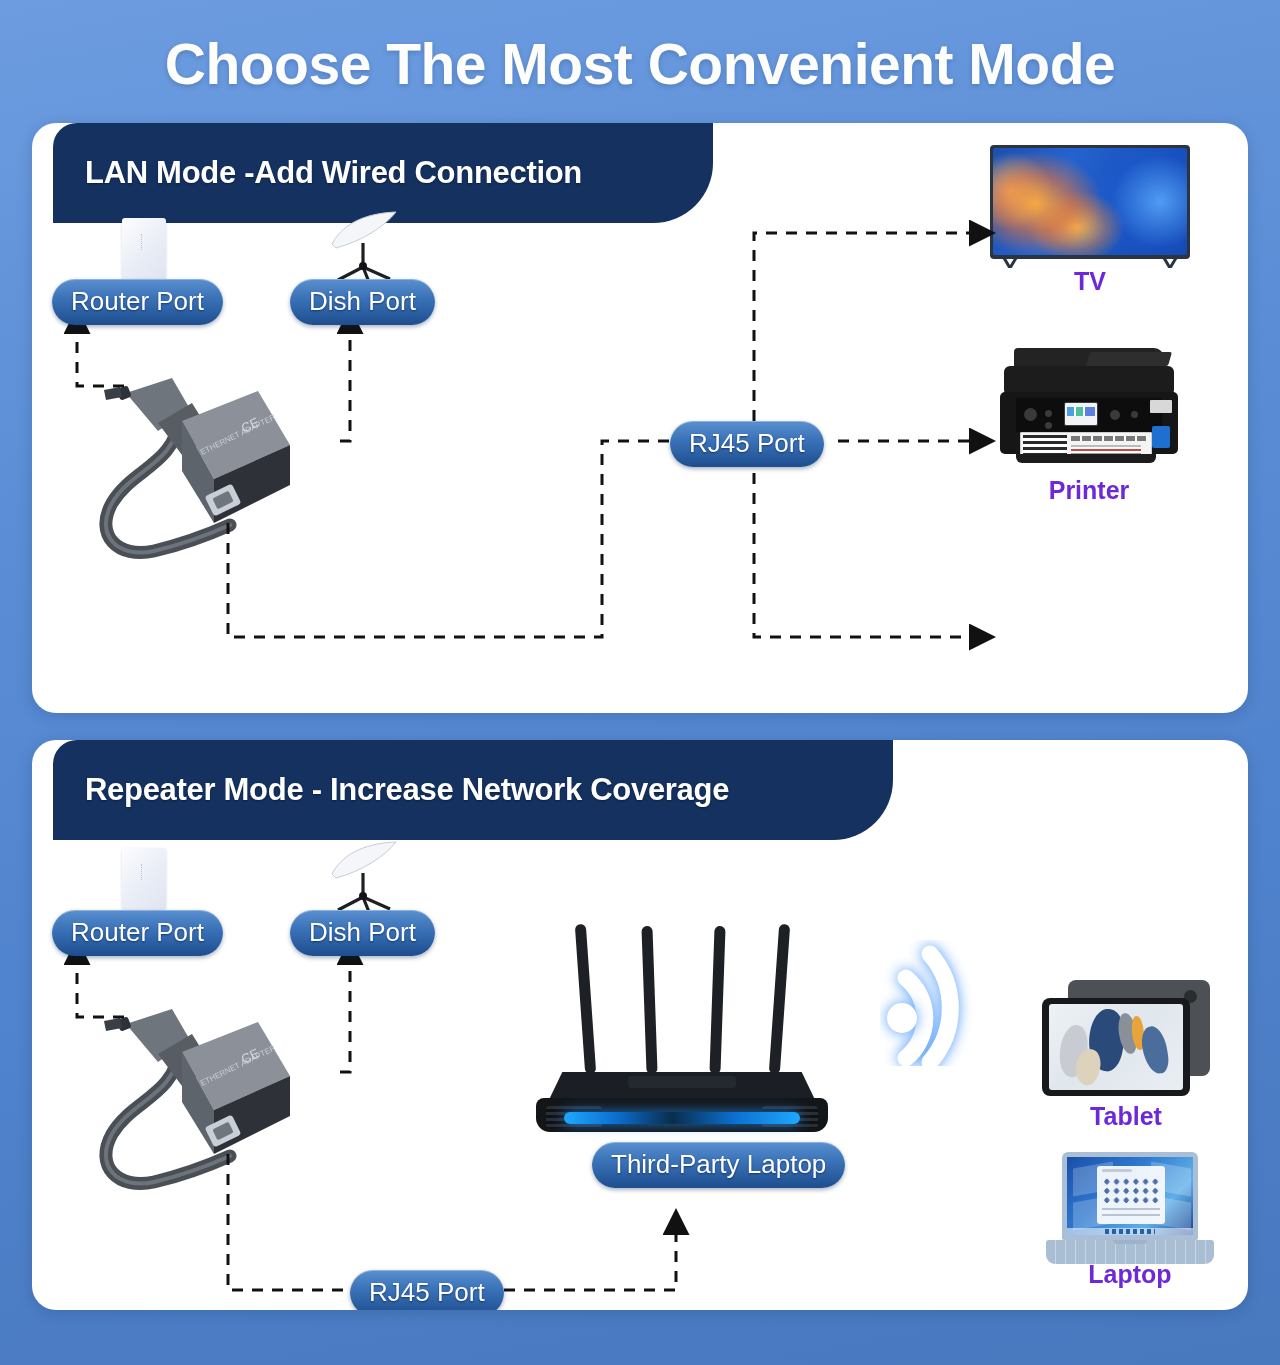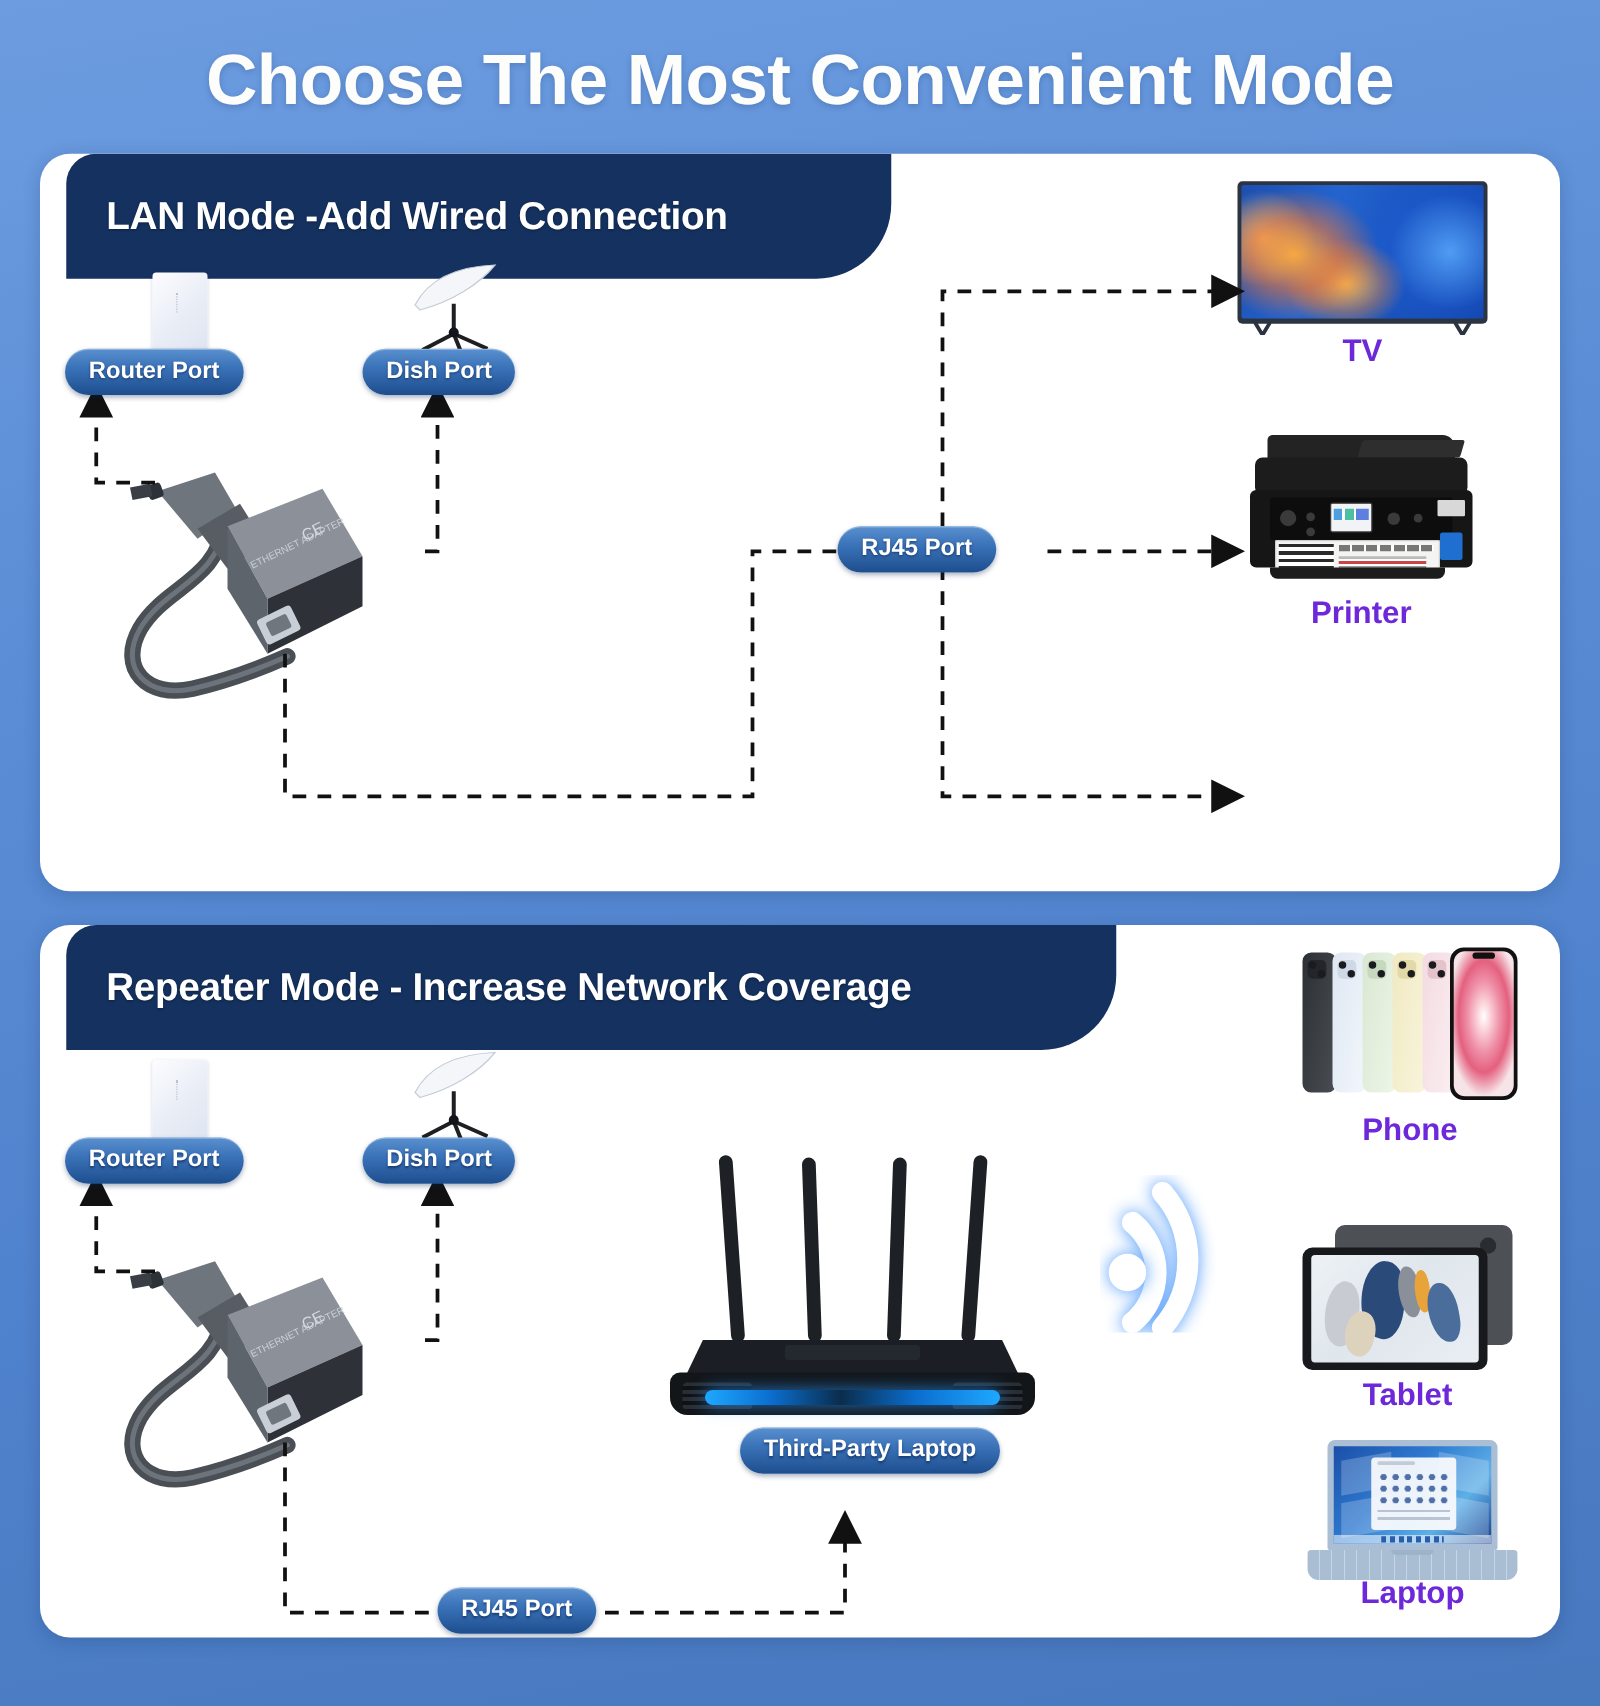"Router Port" .pill { font-size: 19px -> 26px; font-weight: bold -> normal }
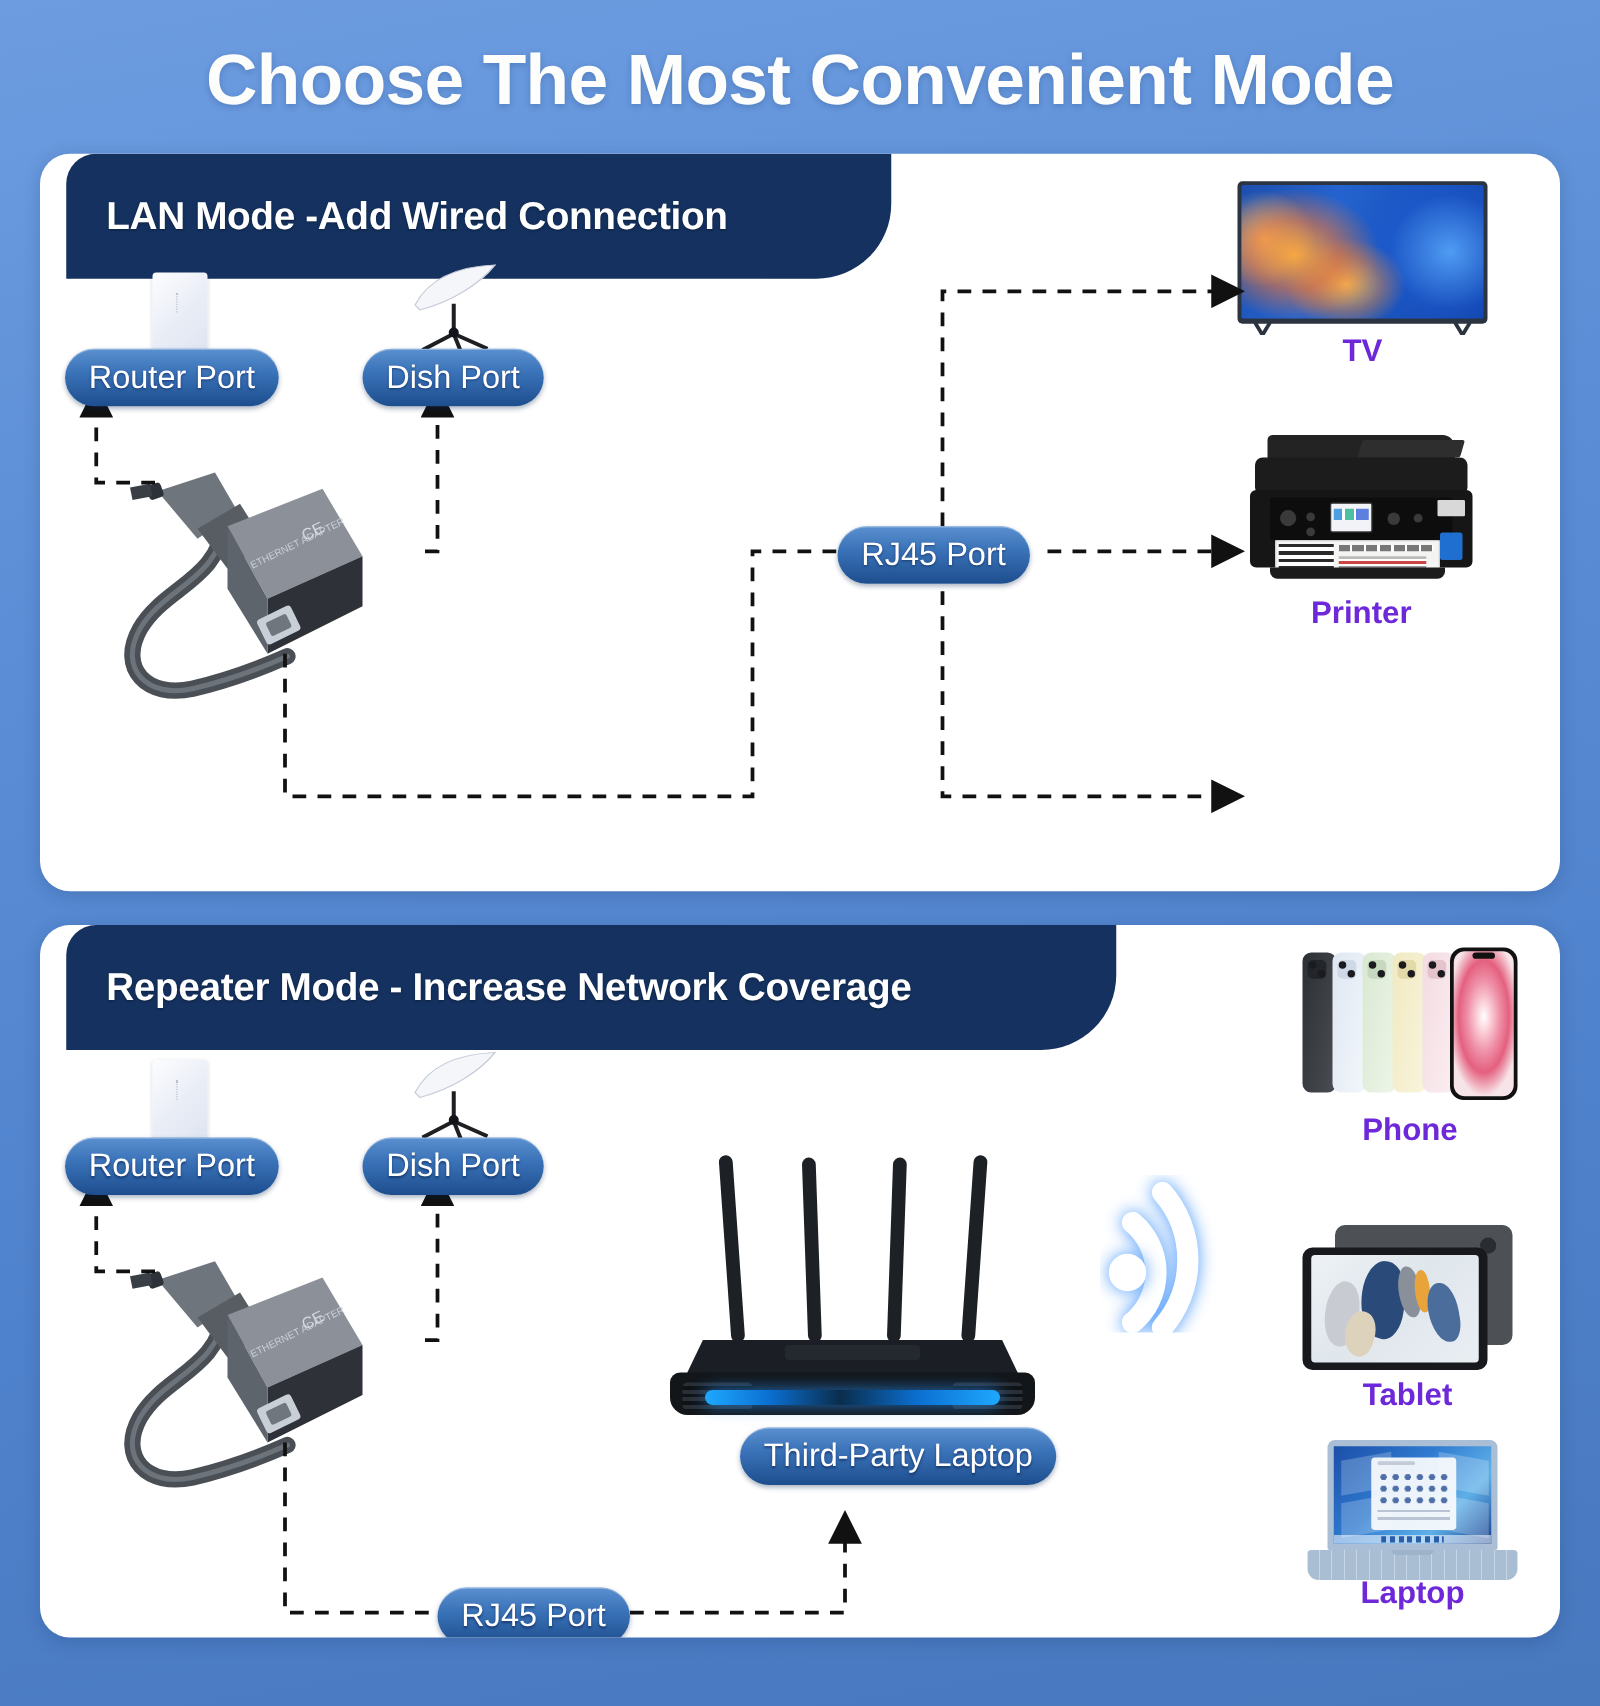"Phone" div.device { html: <div> <div> <div> <div></div> </div> <div> <div></div> </div> <div> <div></div> </div> <div> <div></div> </div> <div> <div></div> </div> <div> <div></div> <div></div> </div> </div> <div>Phone</div> </div> -> none }
